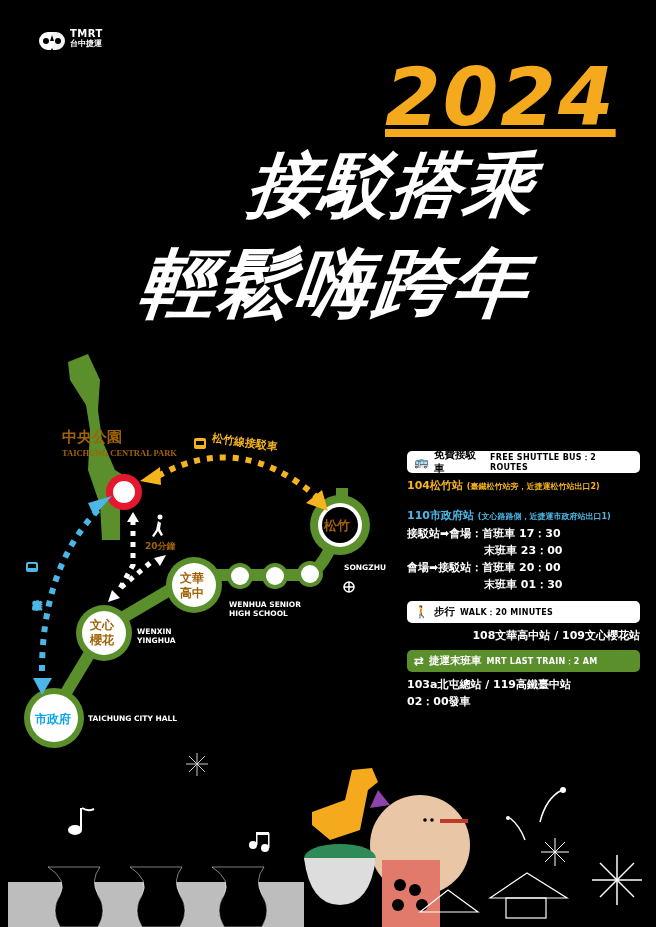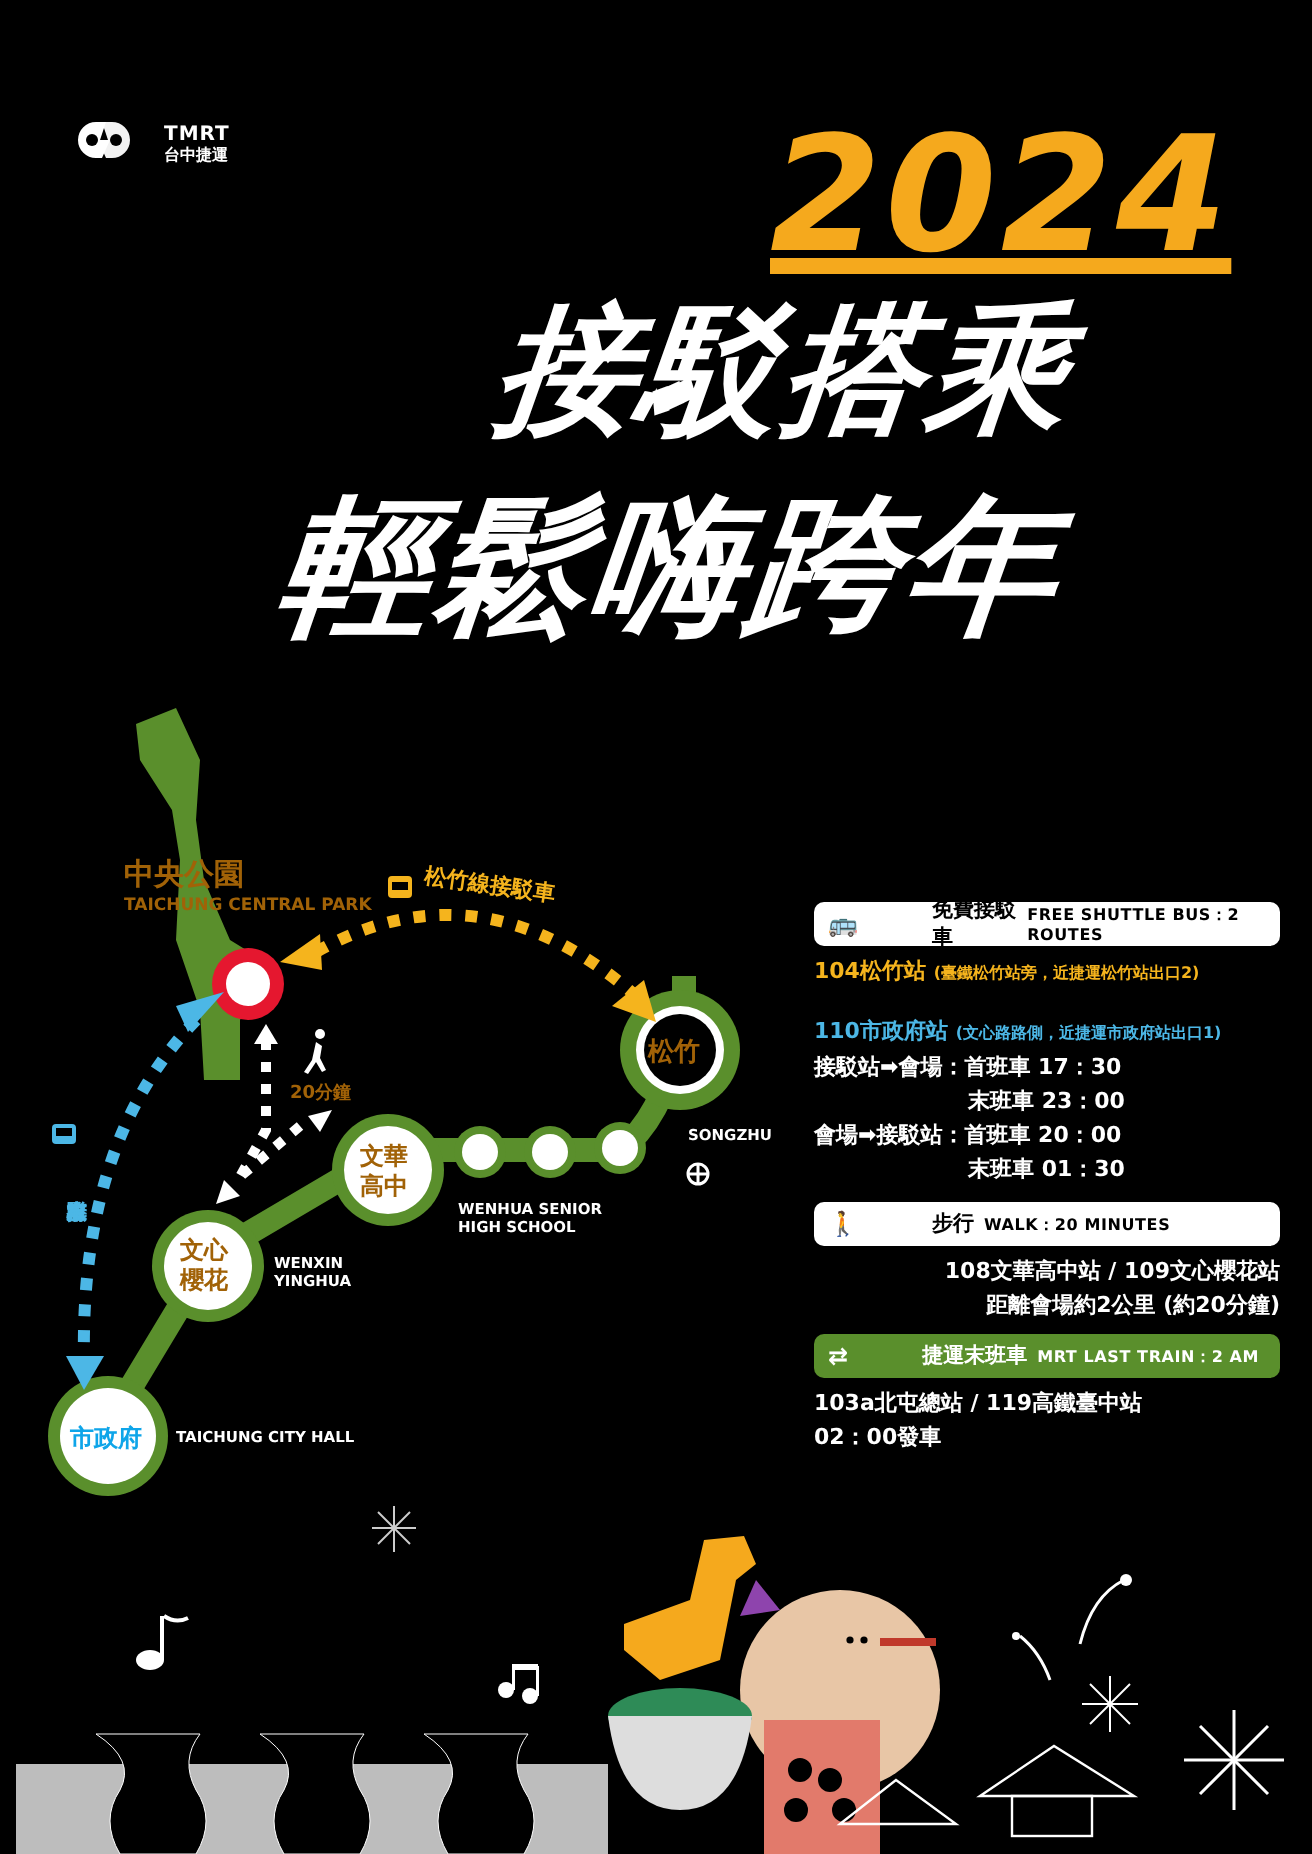"TMRT" .logo { align-items: flex-end -> flex-start; gap: 16px -> 4px; top: 58px -> 29px }
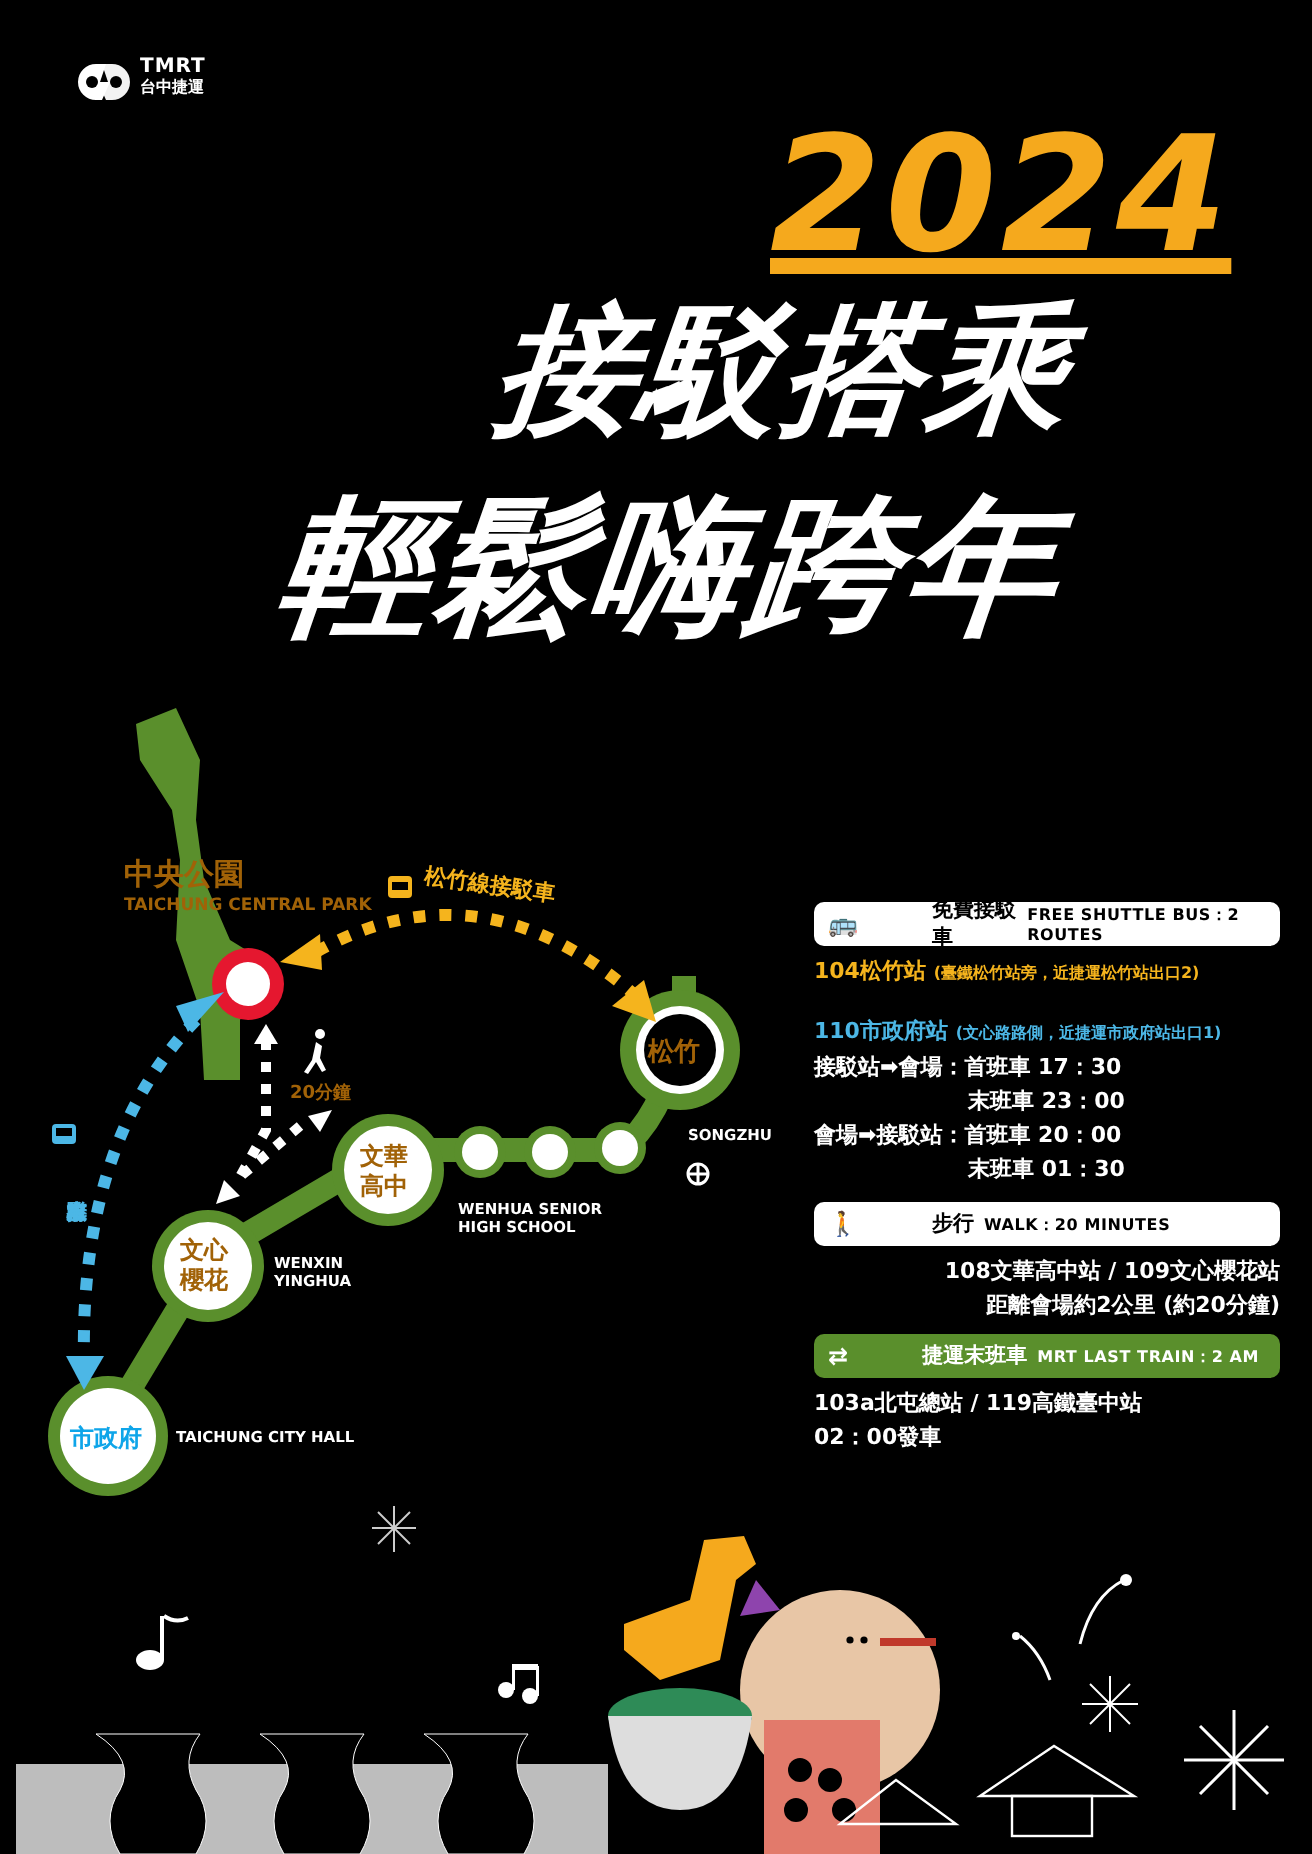"TAICHUNG CENTRAL PARK" .park-en { font-family: none -> Liberation Serif, serif }
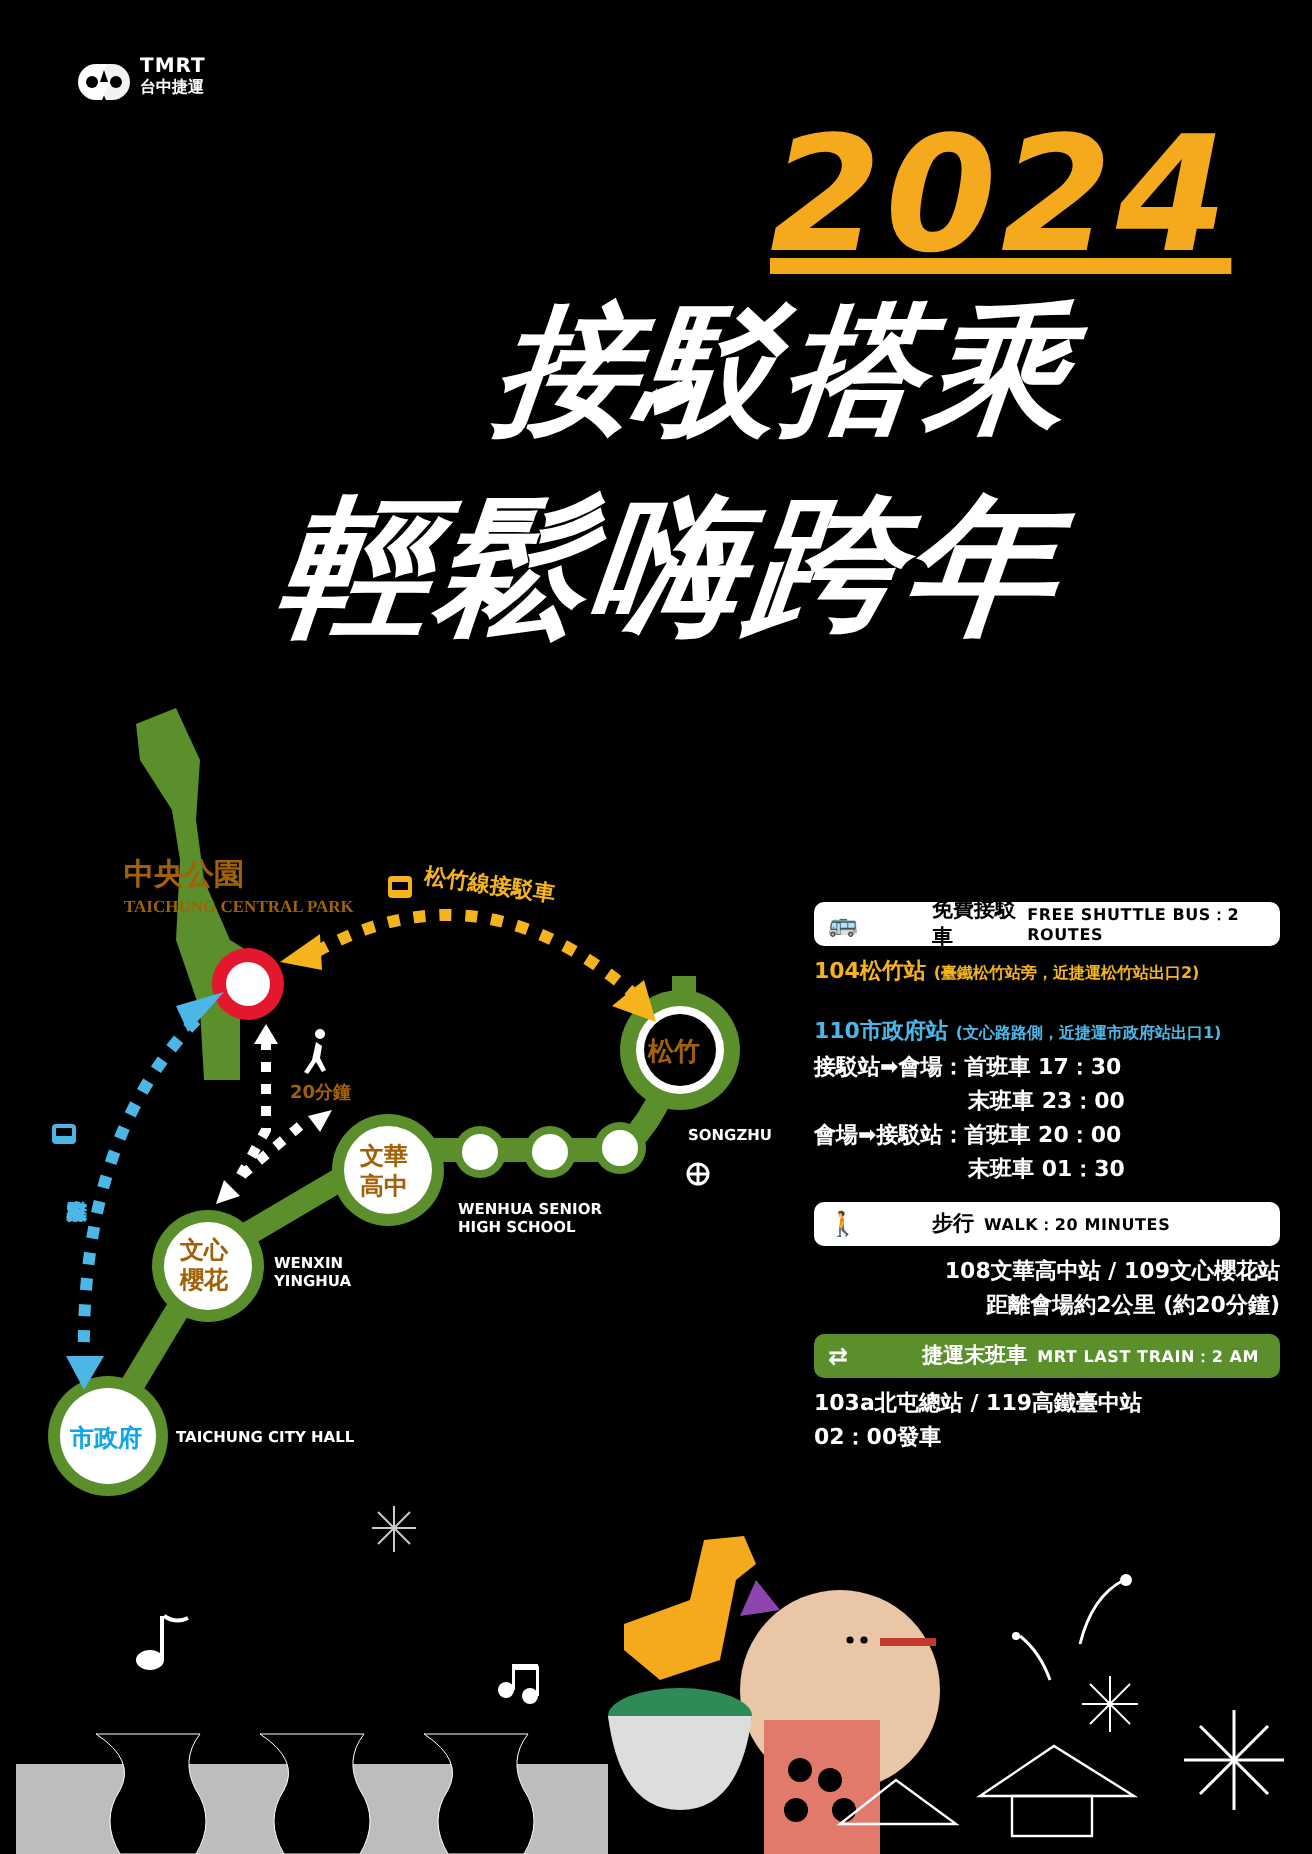"免費接駁車" .hdr .zh { margin-left: 32px -> none }
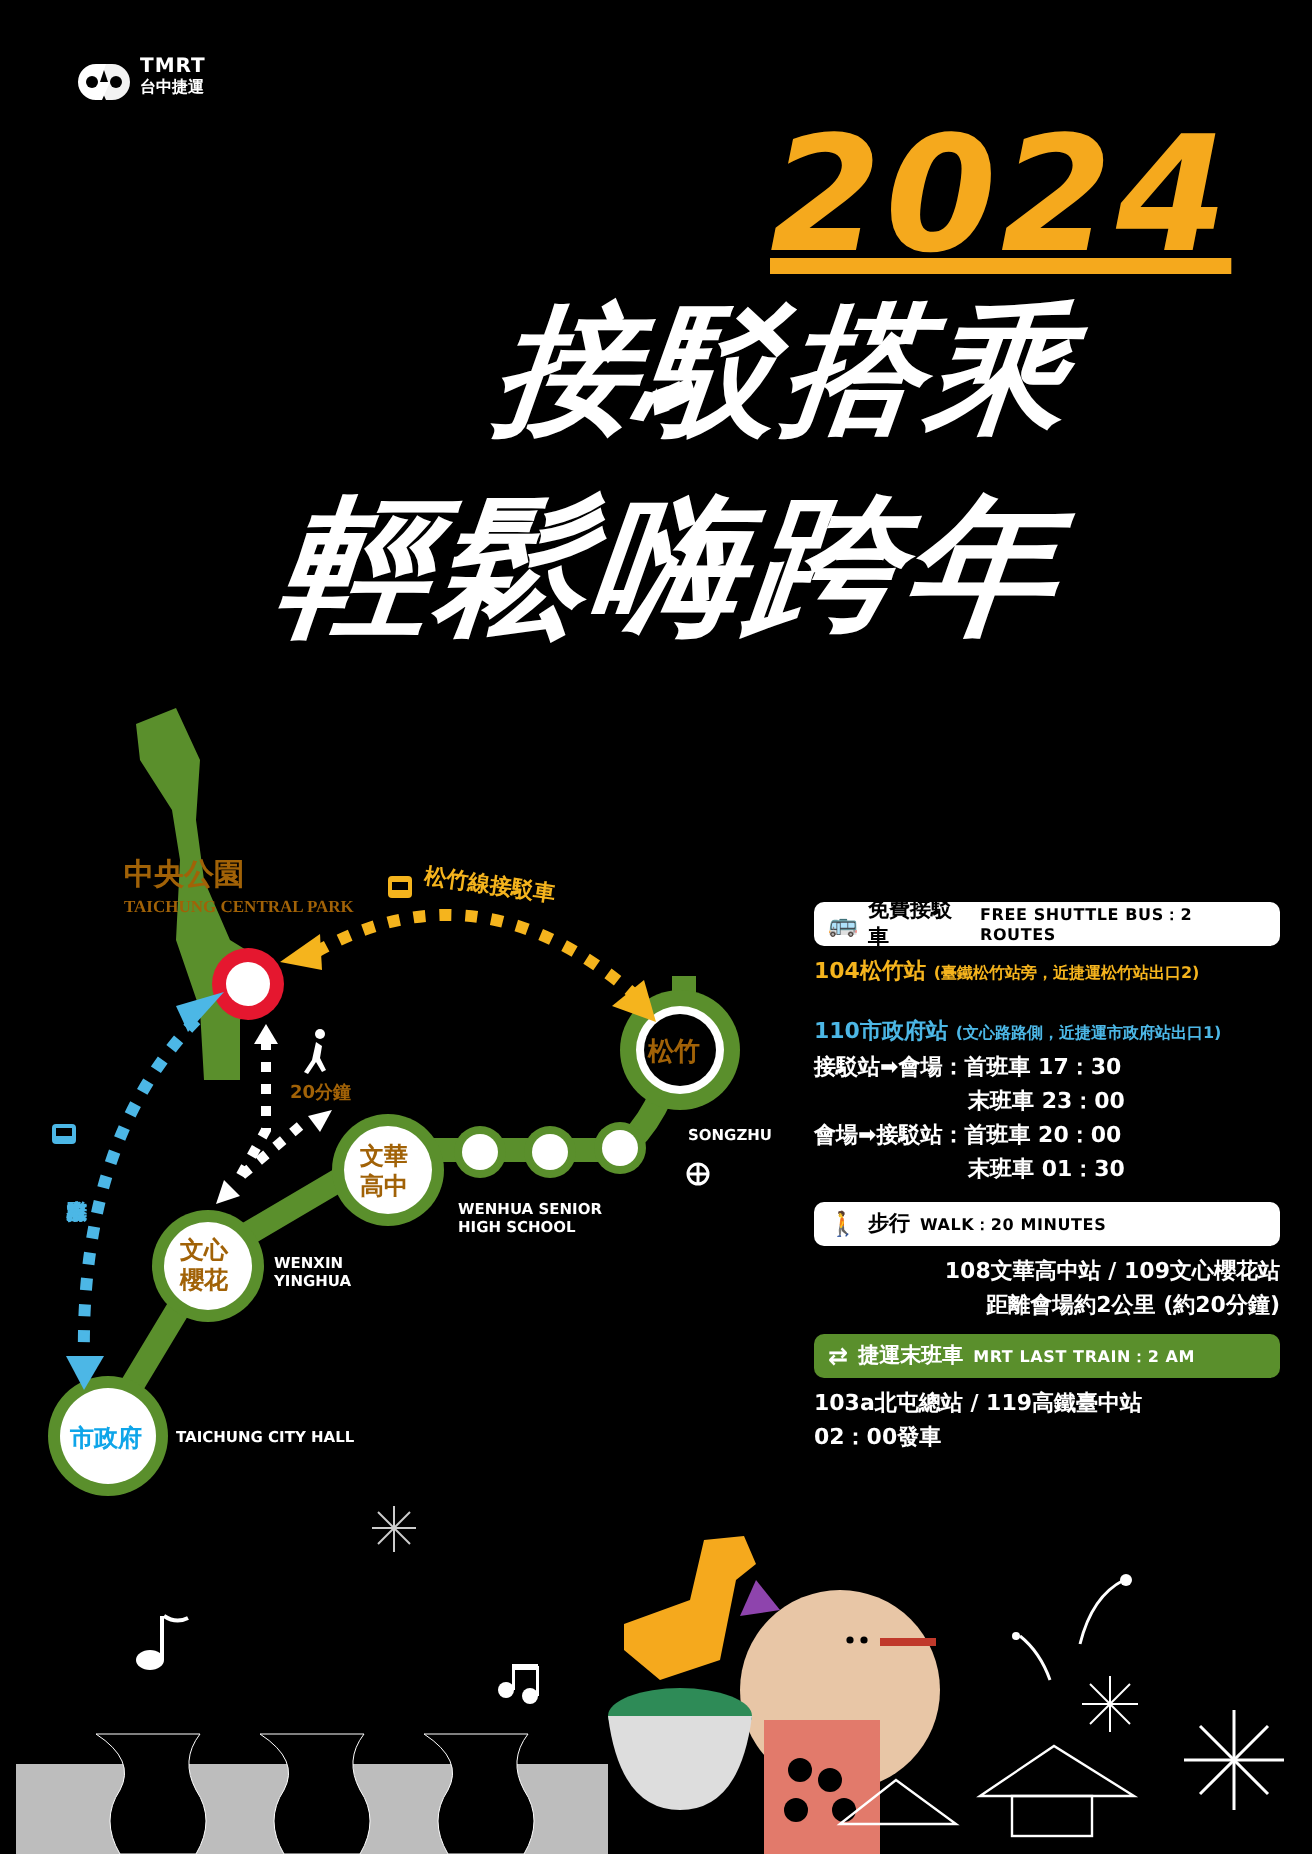"距離會場約2公里 (約20分鐘)" div.row { html: <div>距離會場約2公里 (約20分鐘)</div> -> none }
